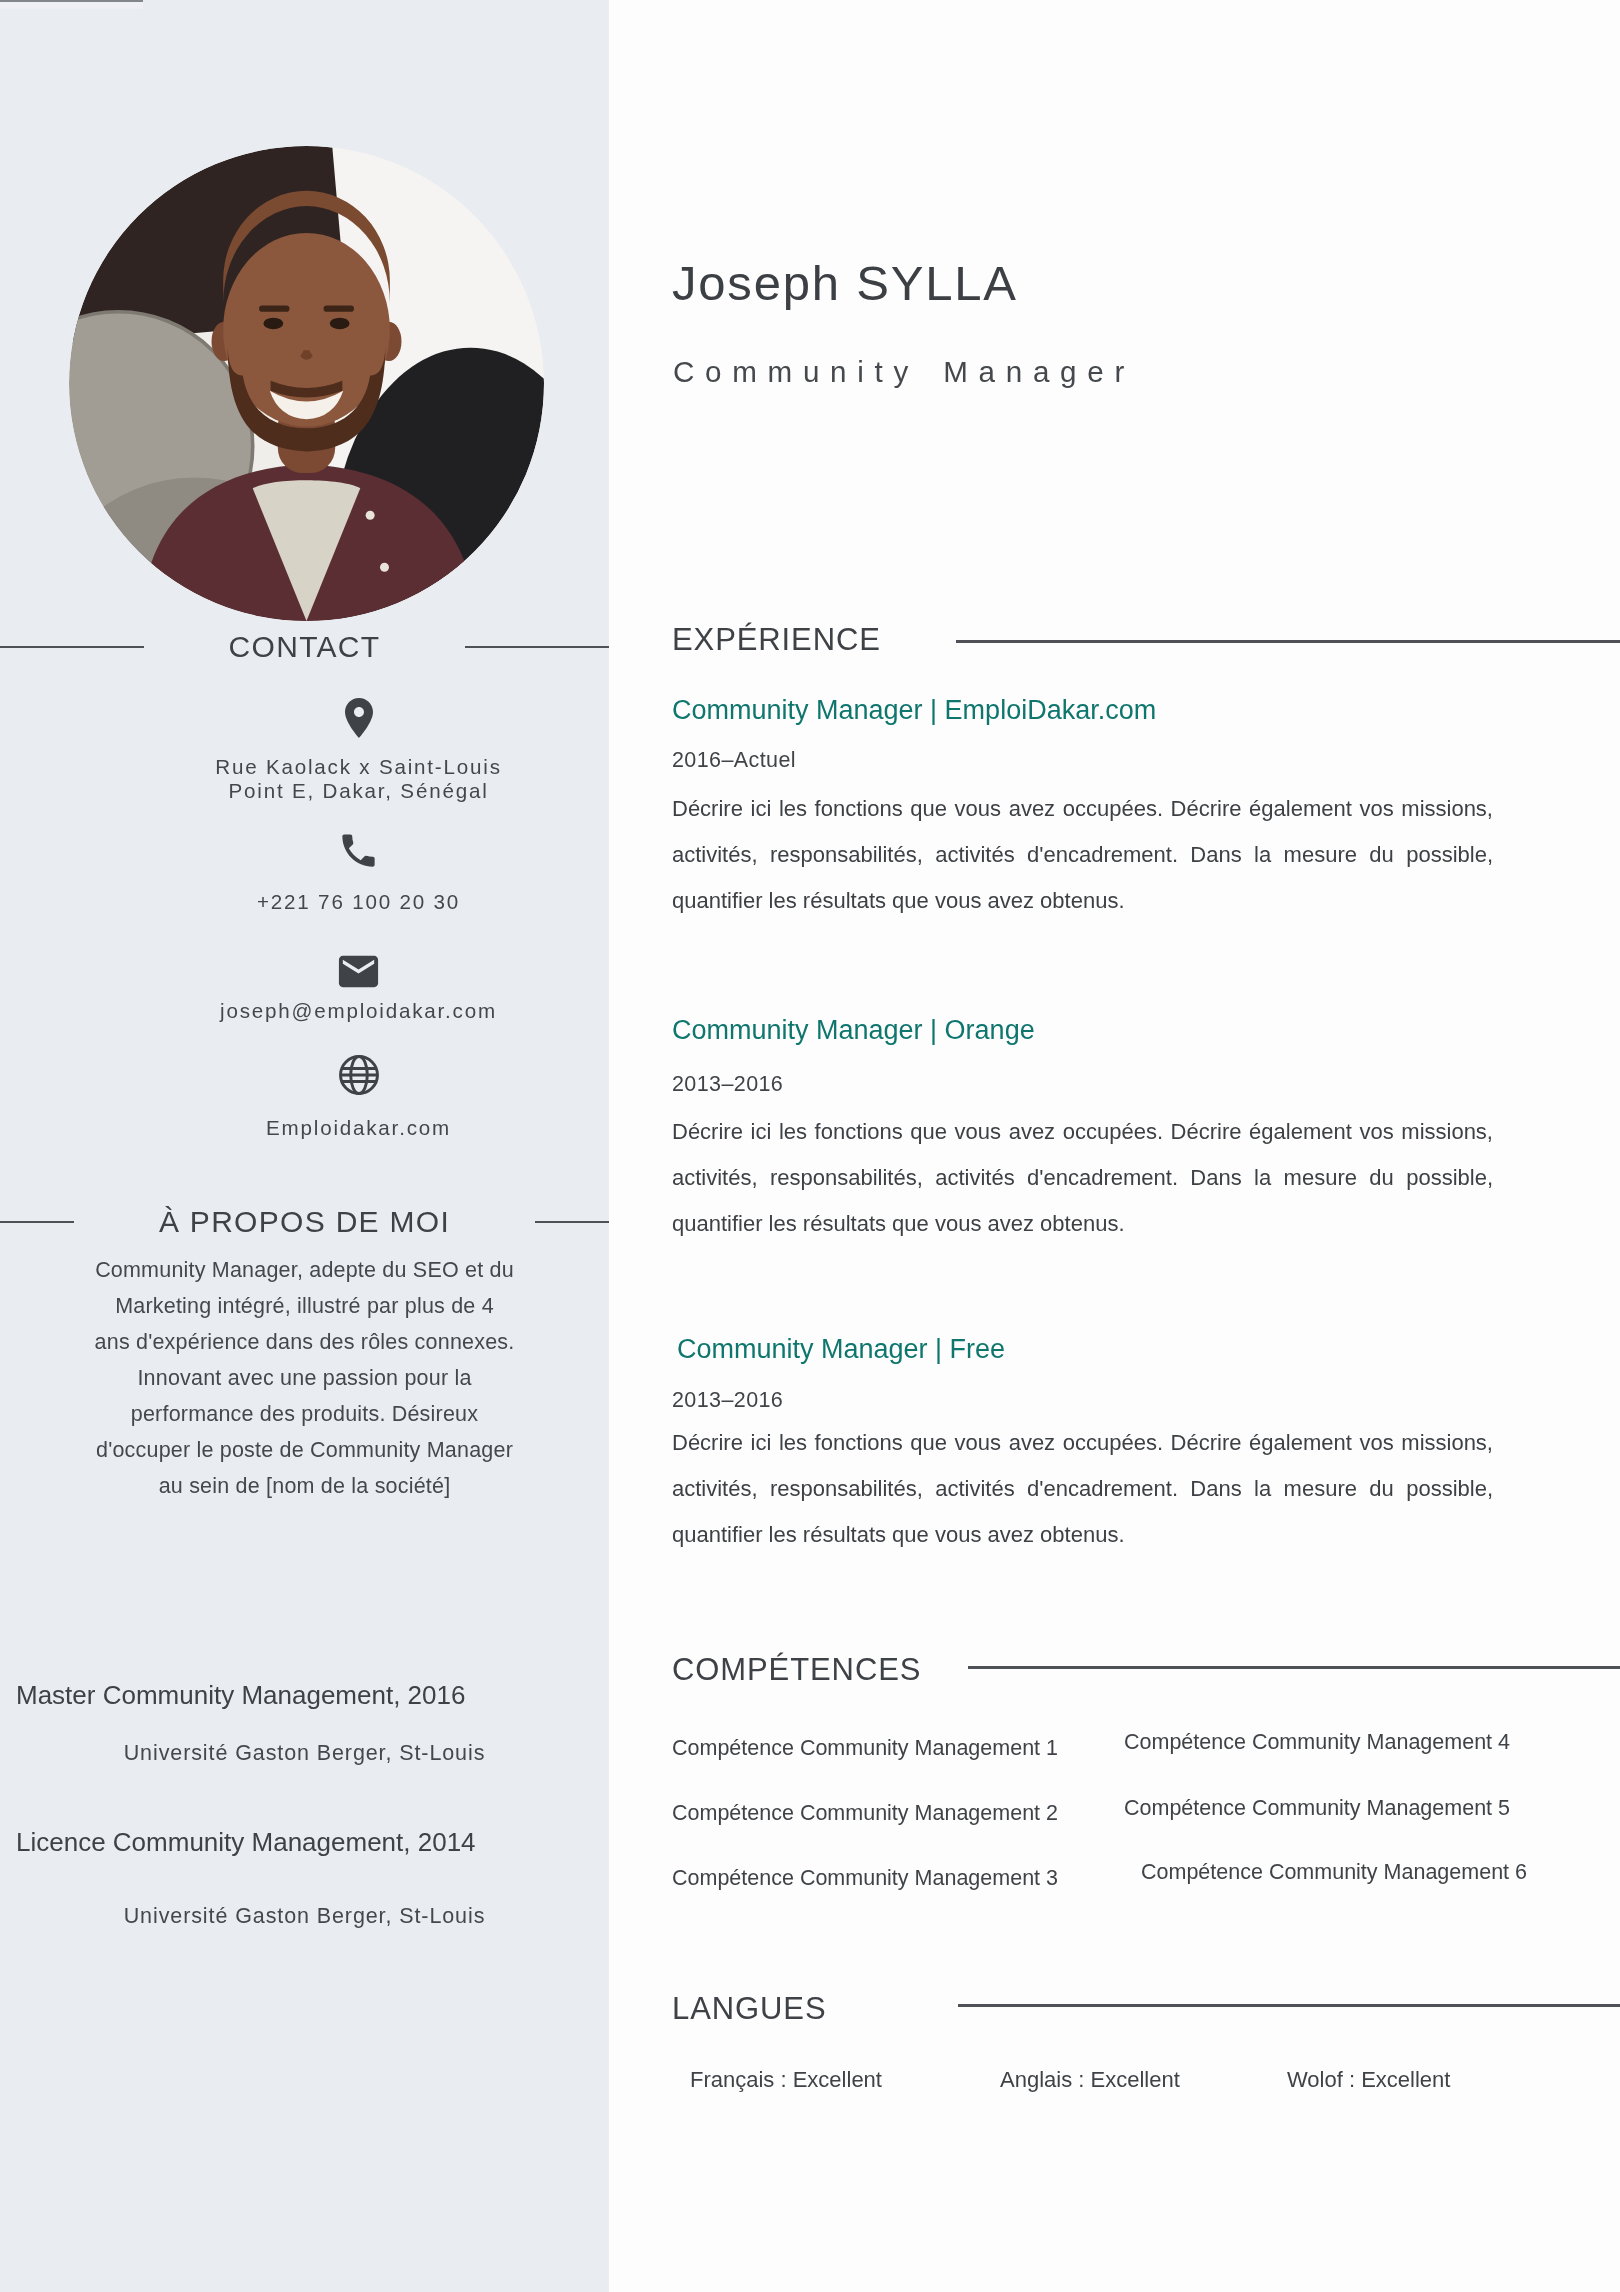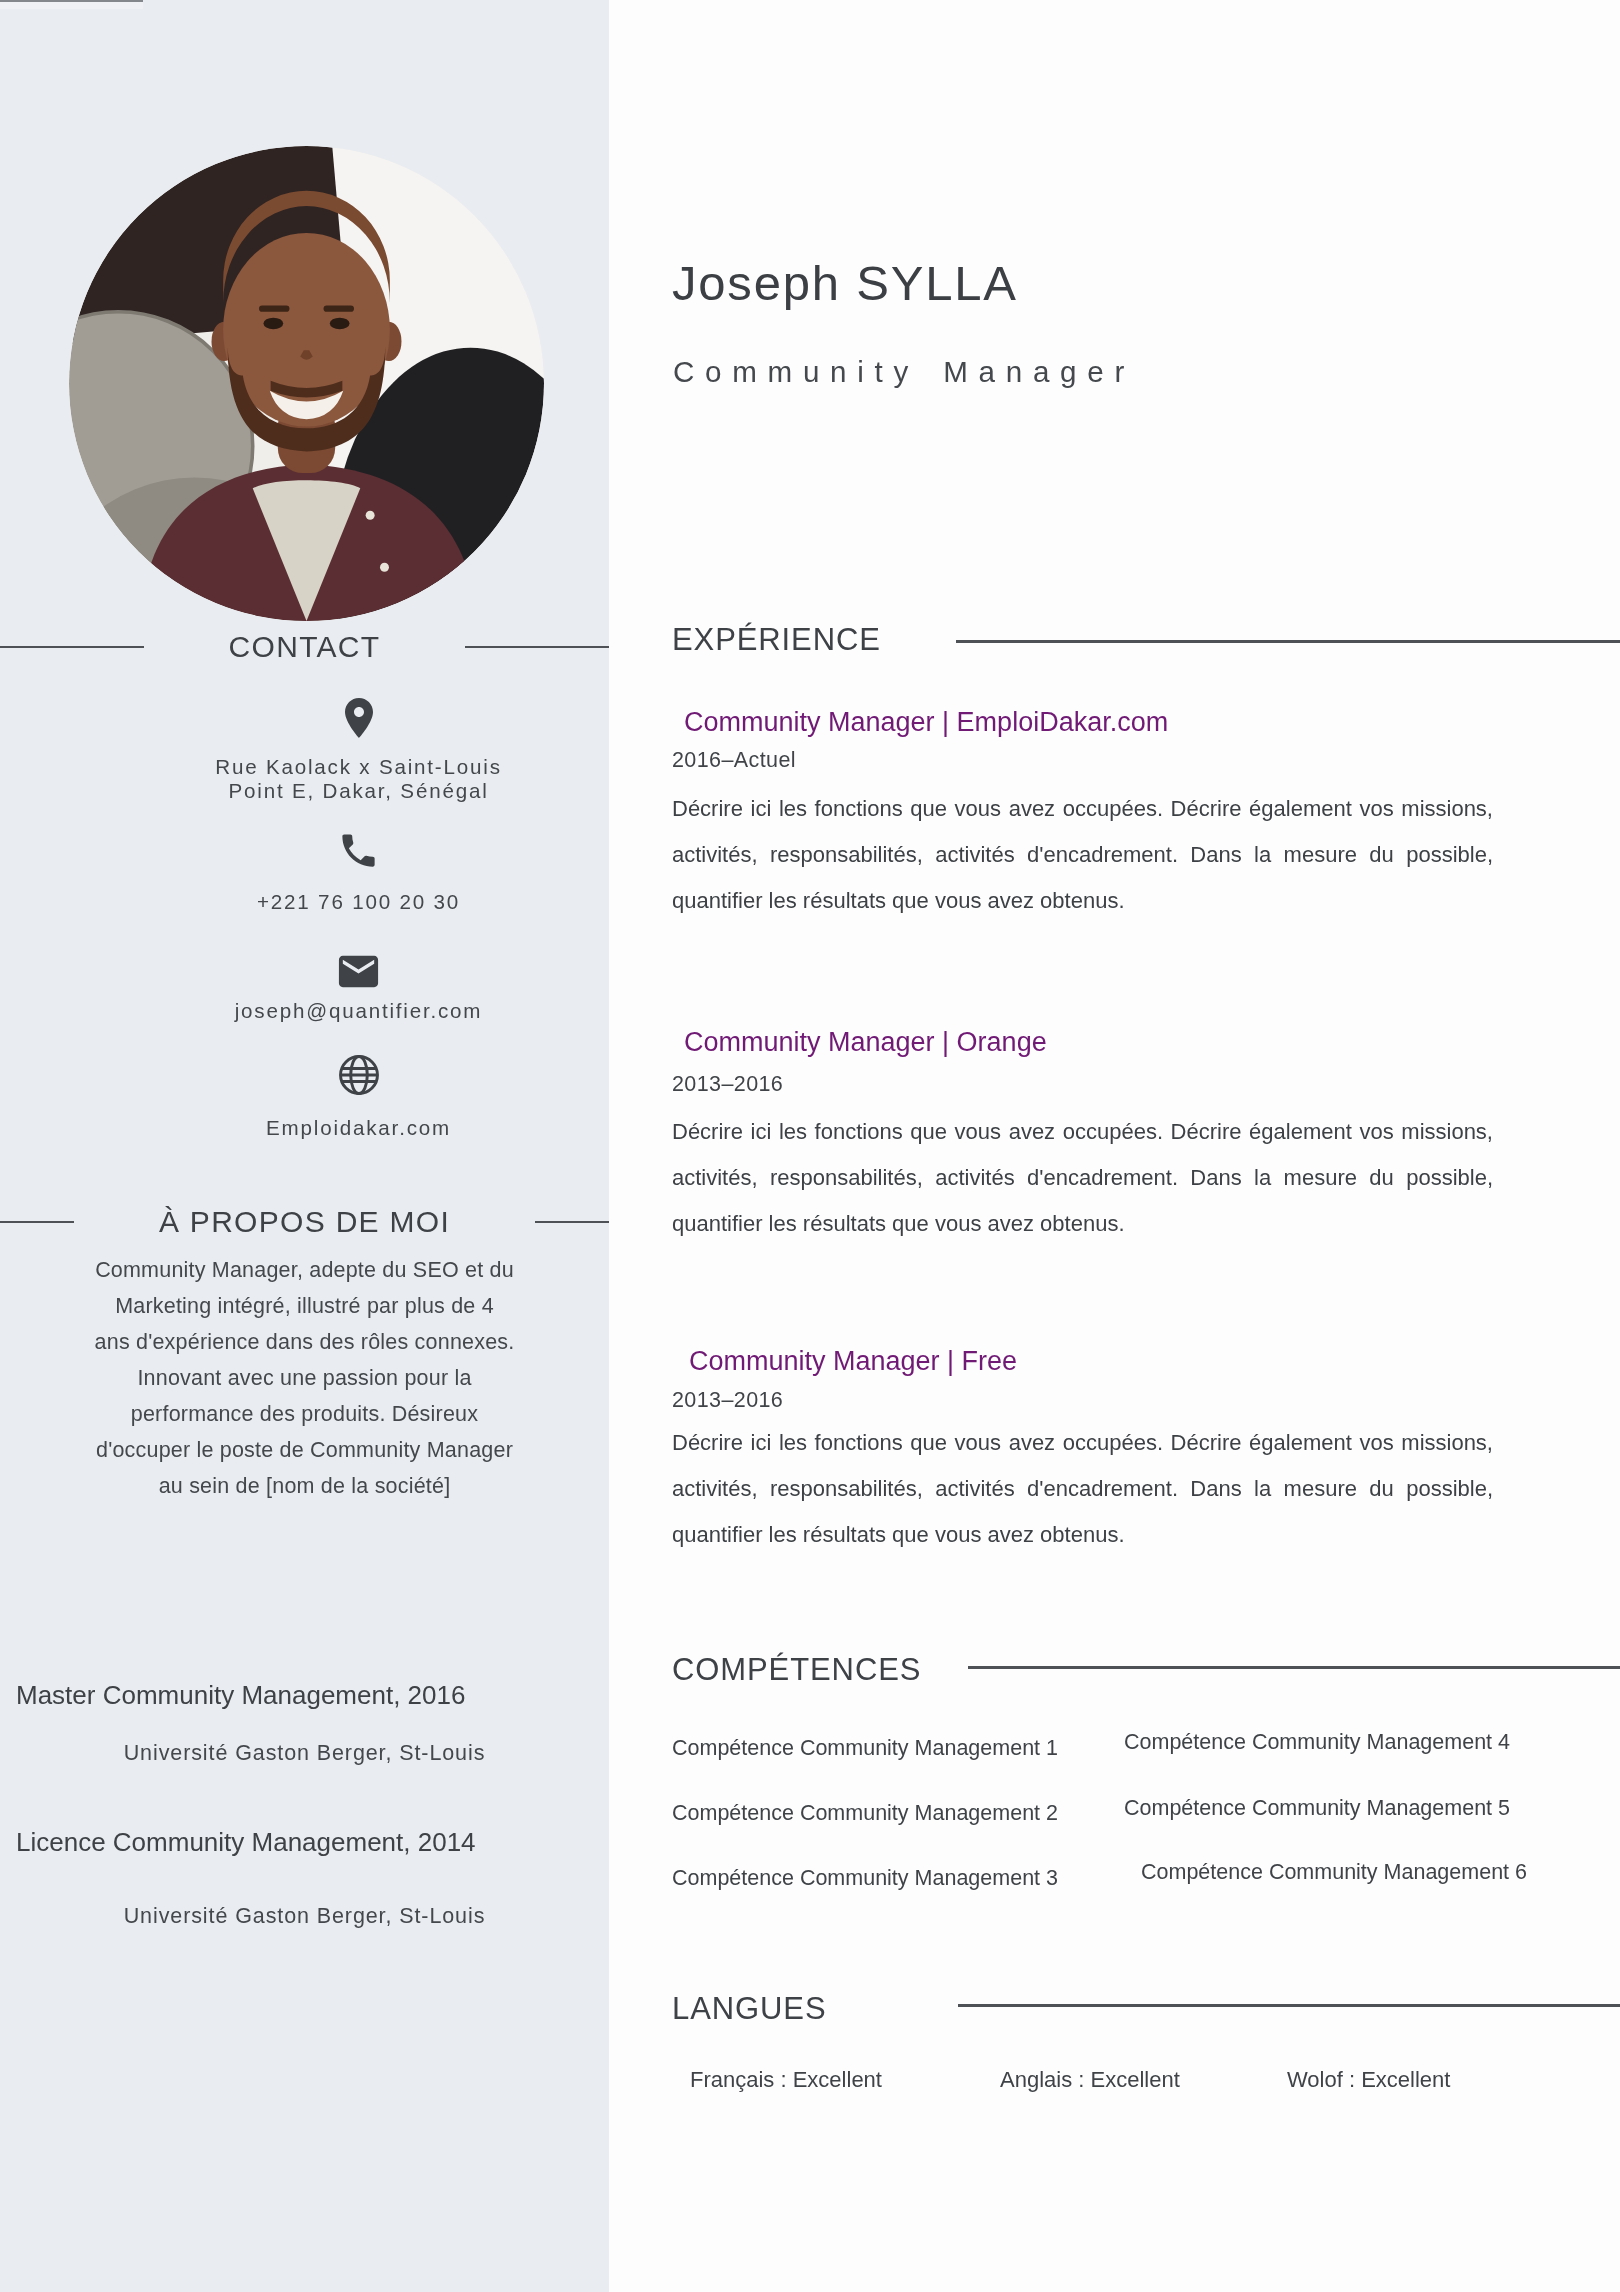"Community Manager | EmploiDakar.com" .job-title { color: #701a75 -> #0f766e; margin: 12px -> 0 }
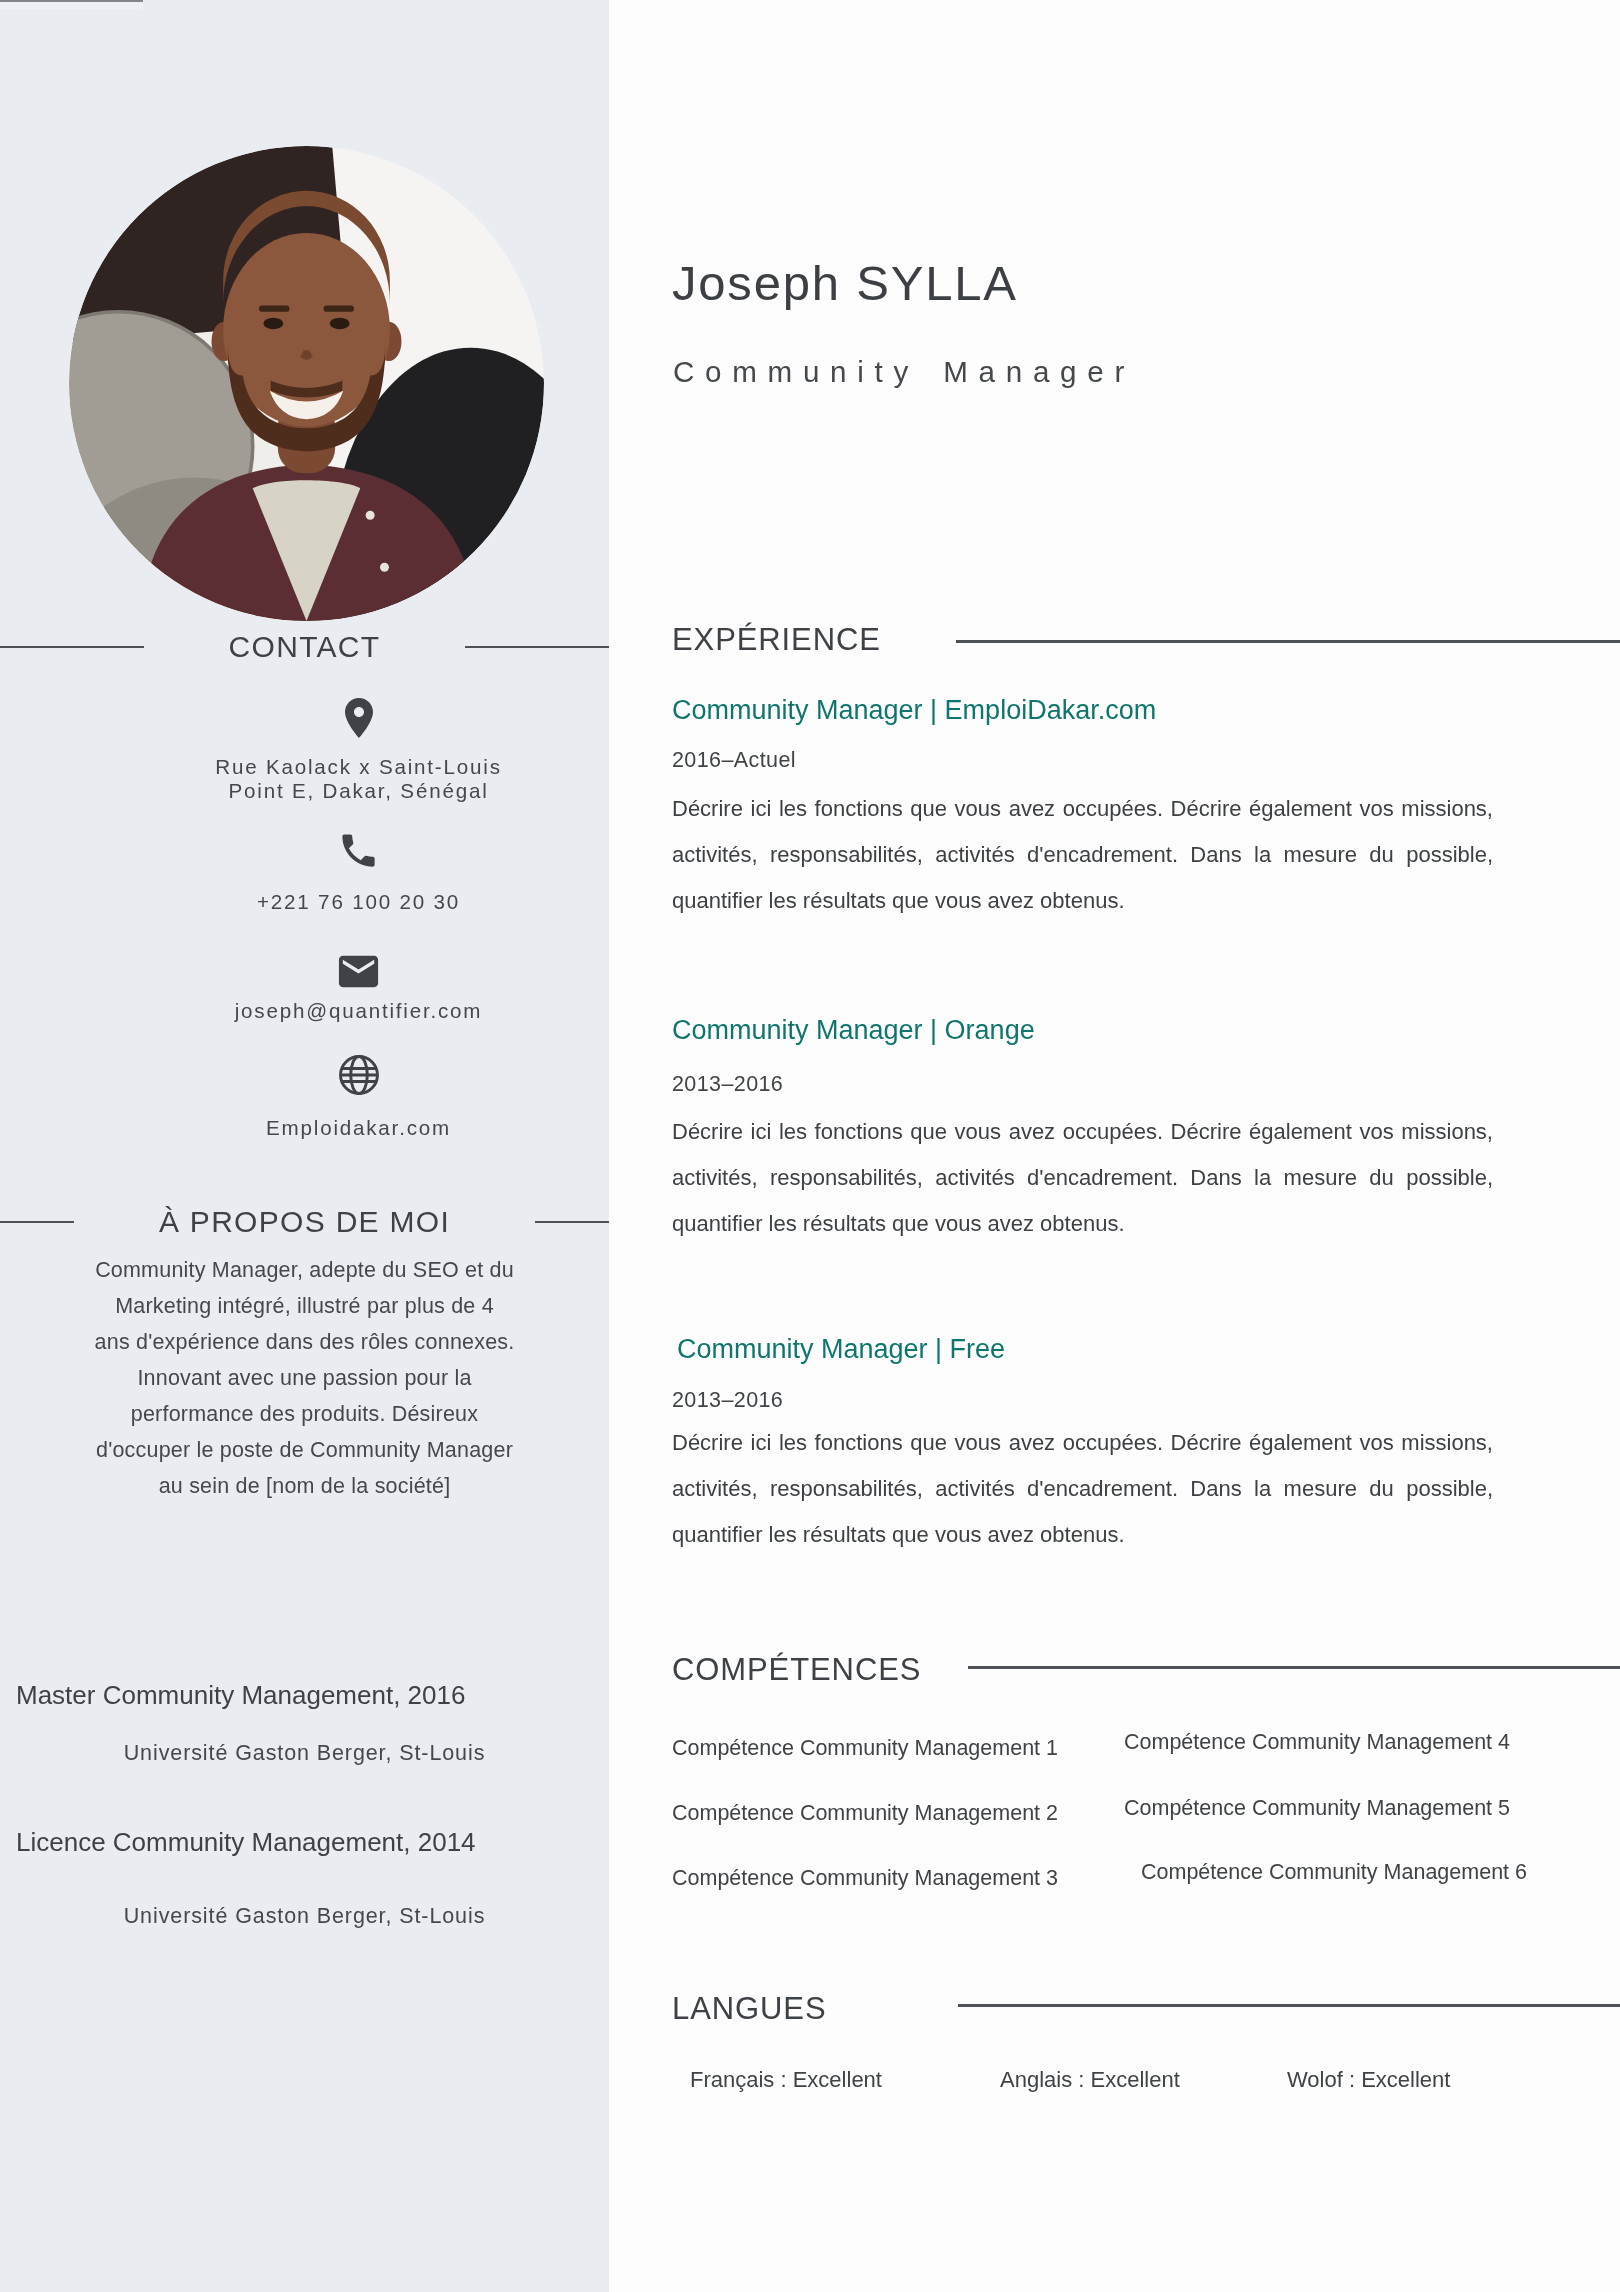"joseph@quantifier.com" div.contact-item { text: joseph@quantifier.com -> joseph@emploidakar.com }
